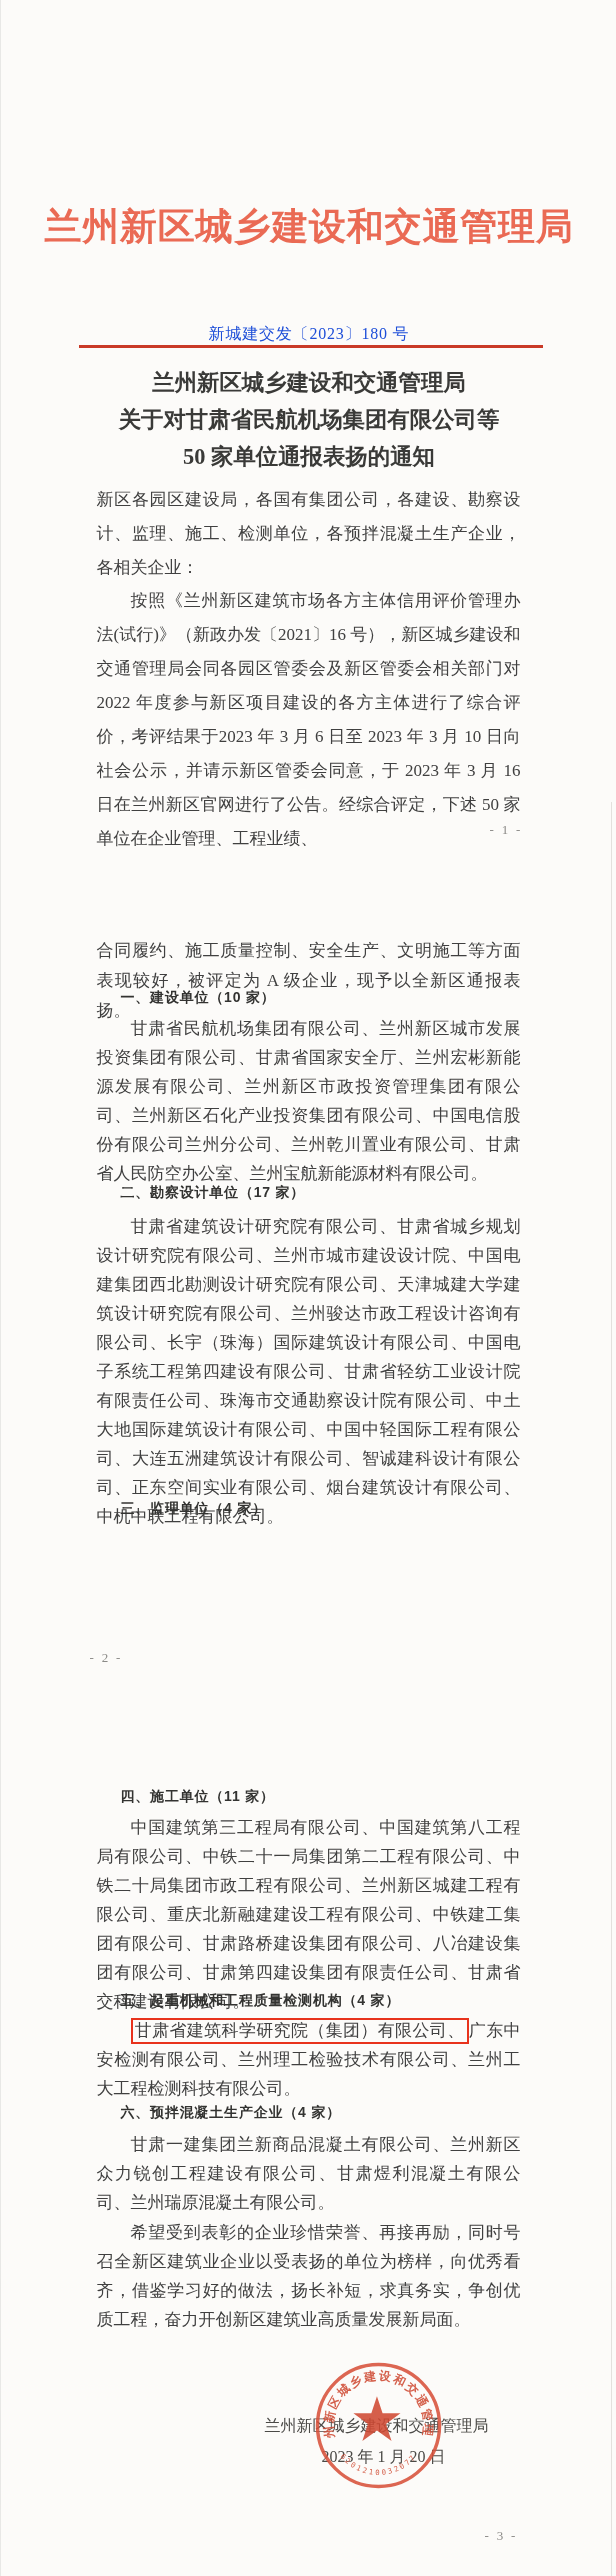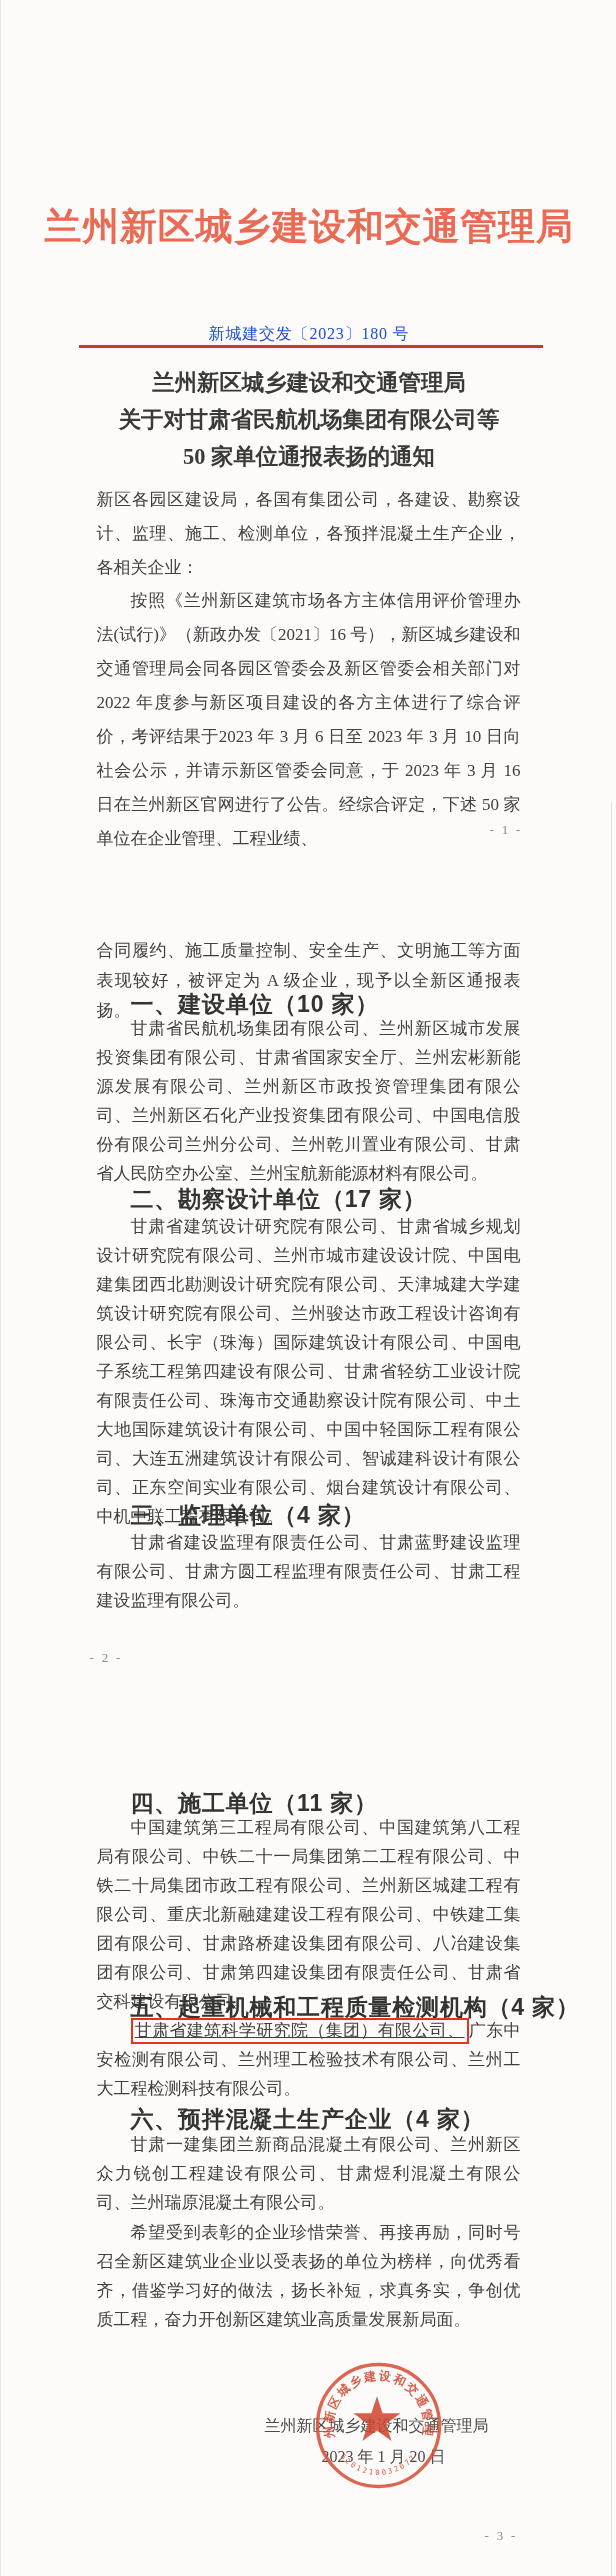"一、建设单位（10 家）" .sec-heading { font-size: 23px -> 14px; left: 130px -> 120px }
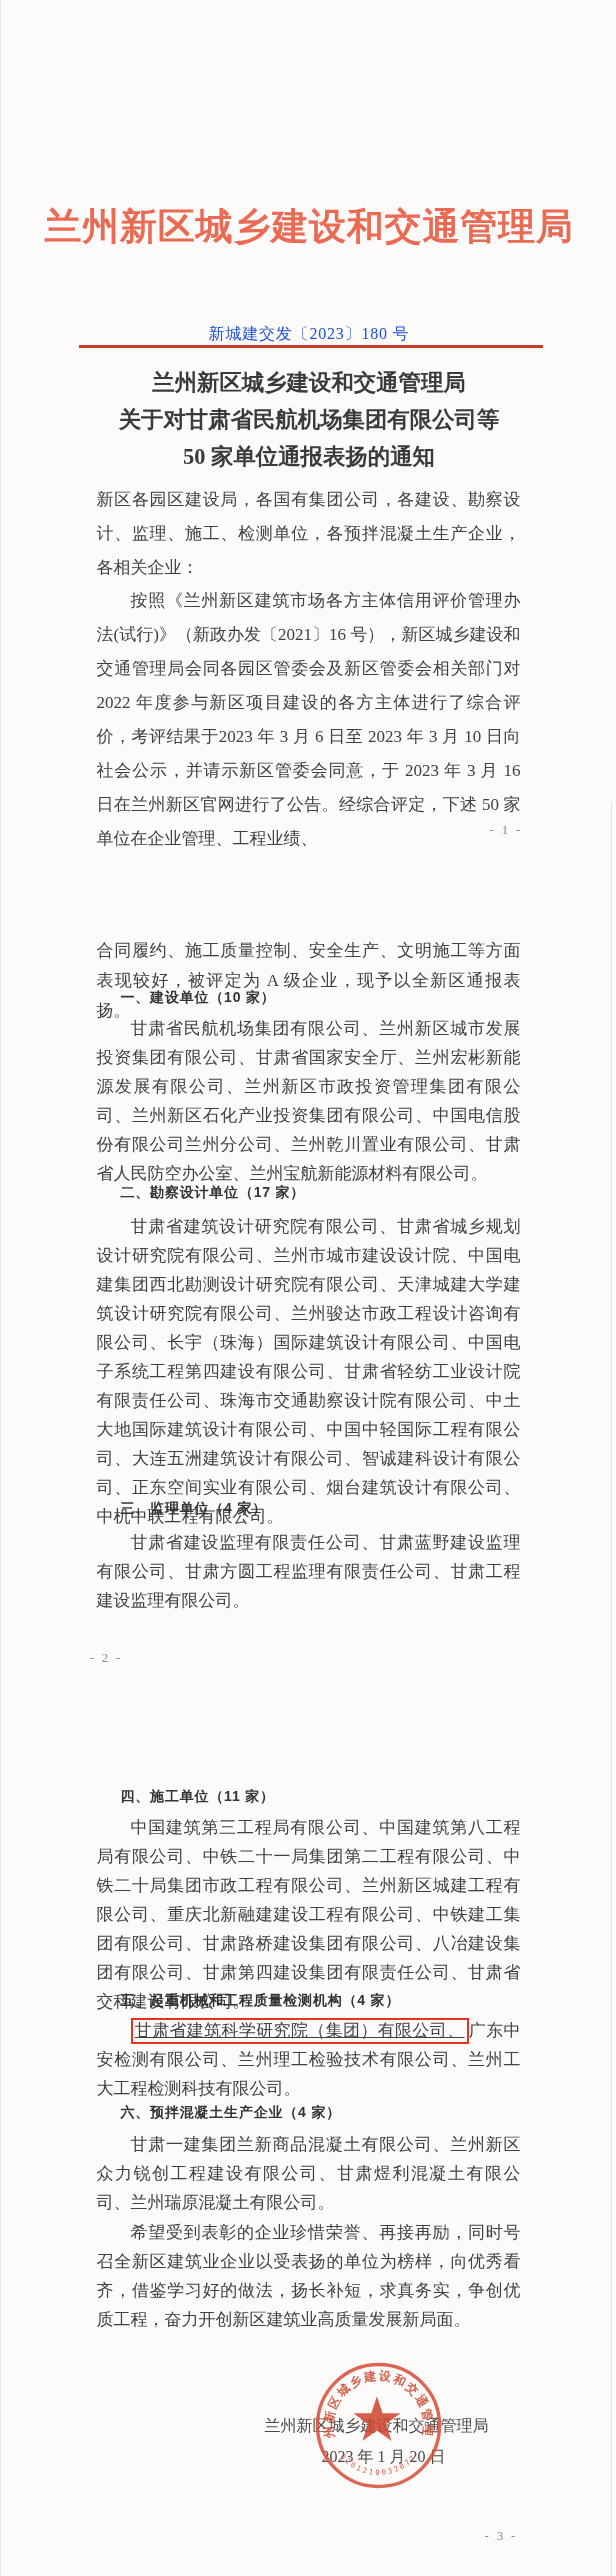"甘肃省建设监理有限责任公司、甘肃蓝野建设监理有限公司、甘肃方圆工程监理有限责任公" div.abs { html: <div>甘肃省建设监理有限责任公司、甘肃蓝野建设监理有限公司、甘肃方圆工程监理有限责任公司、甘肃工程建设监理有限公司。</div> -> none }
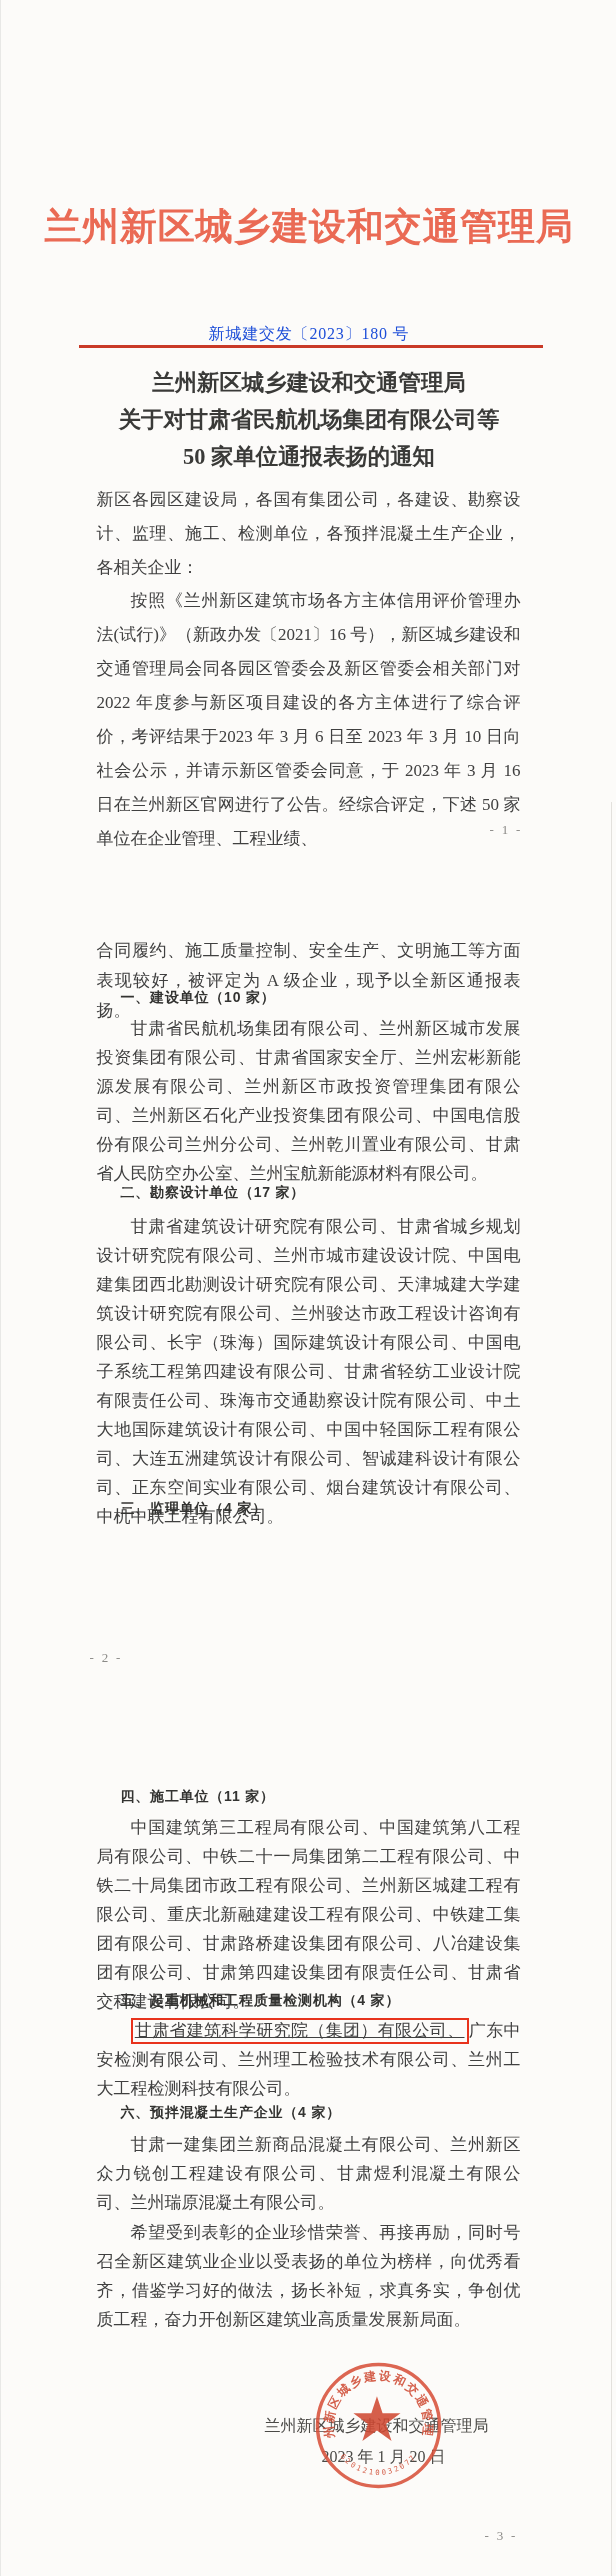"甘肃省建筑科学研究院（集团）有限公司、" .hl { text-decoration: underline -> none }
